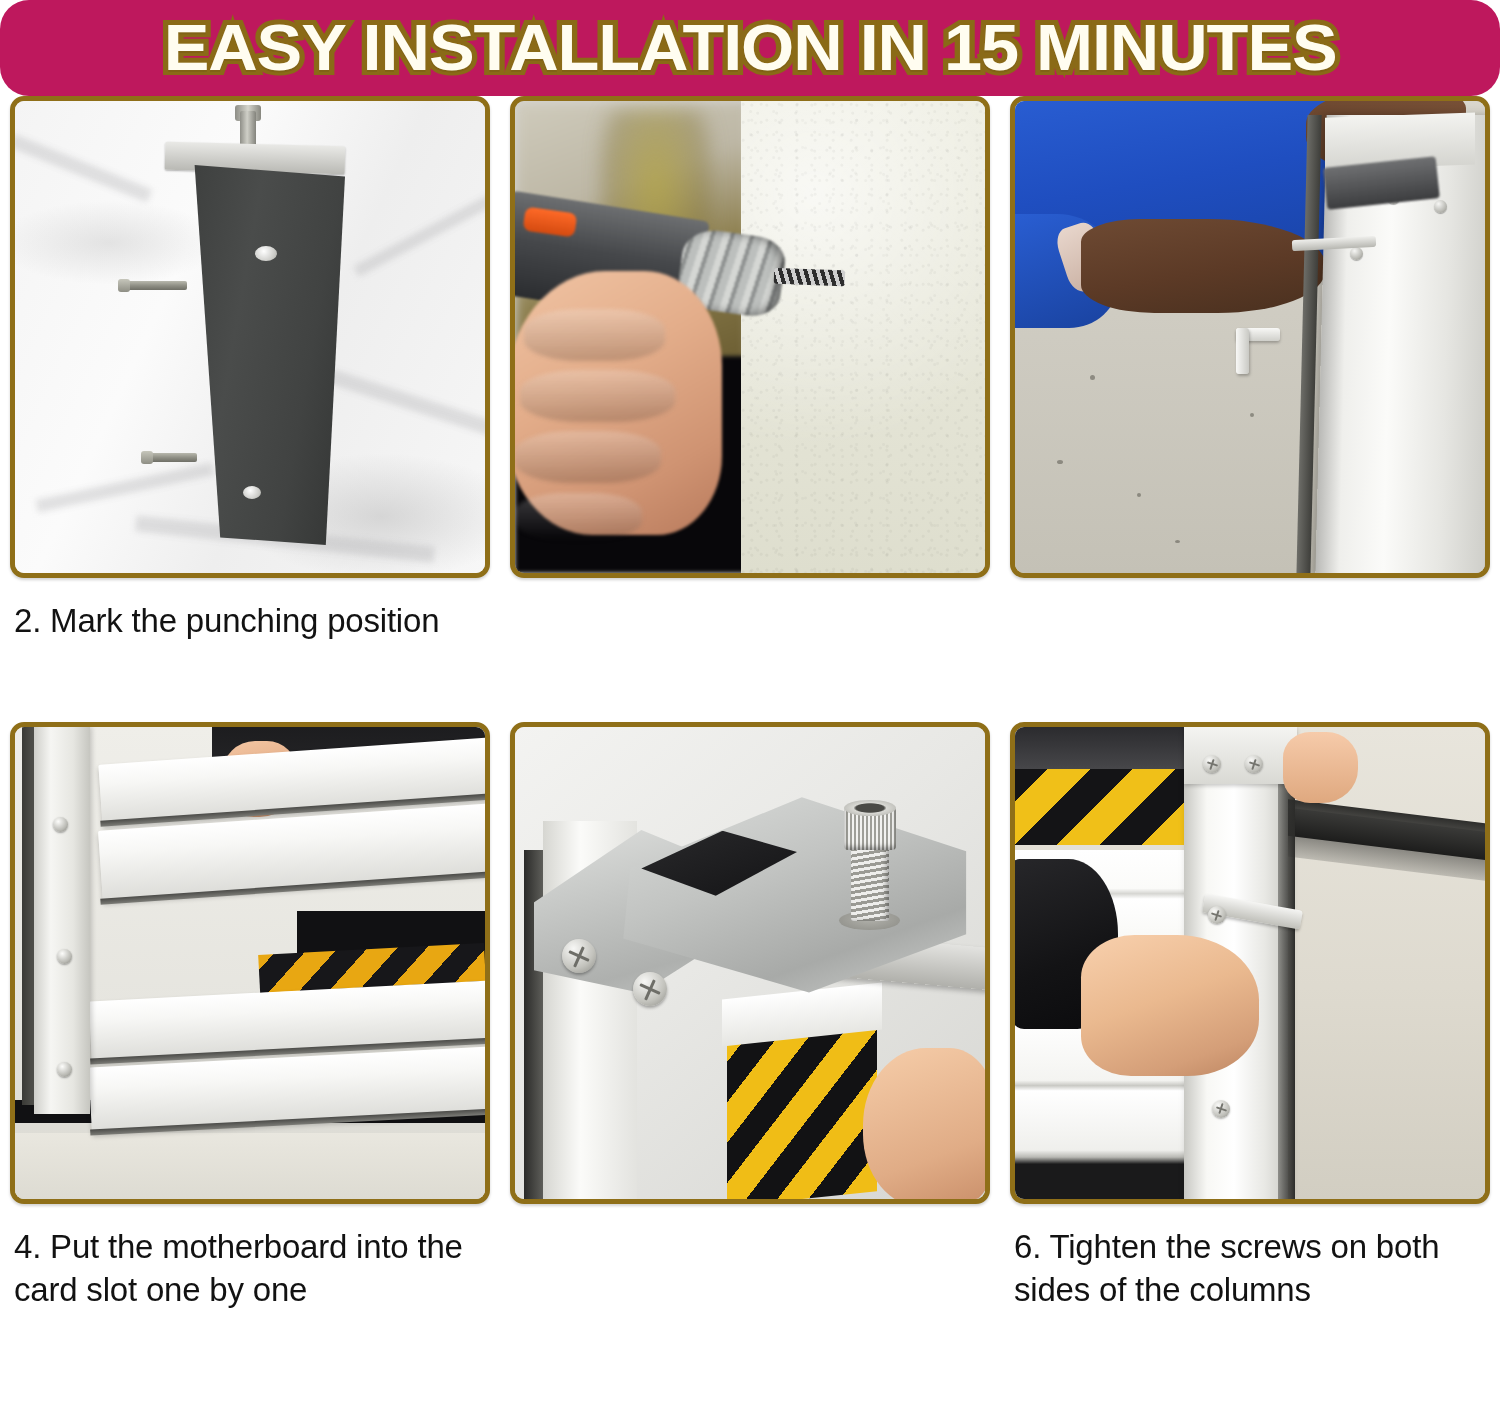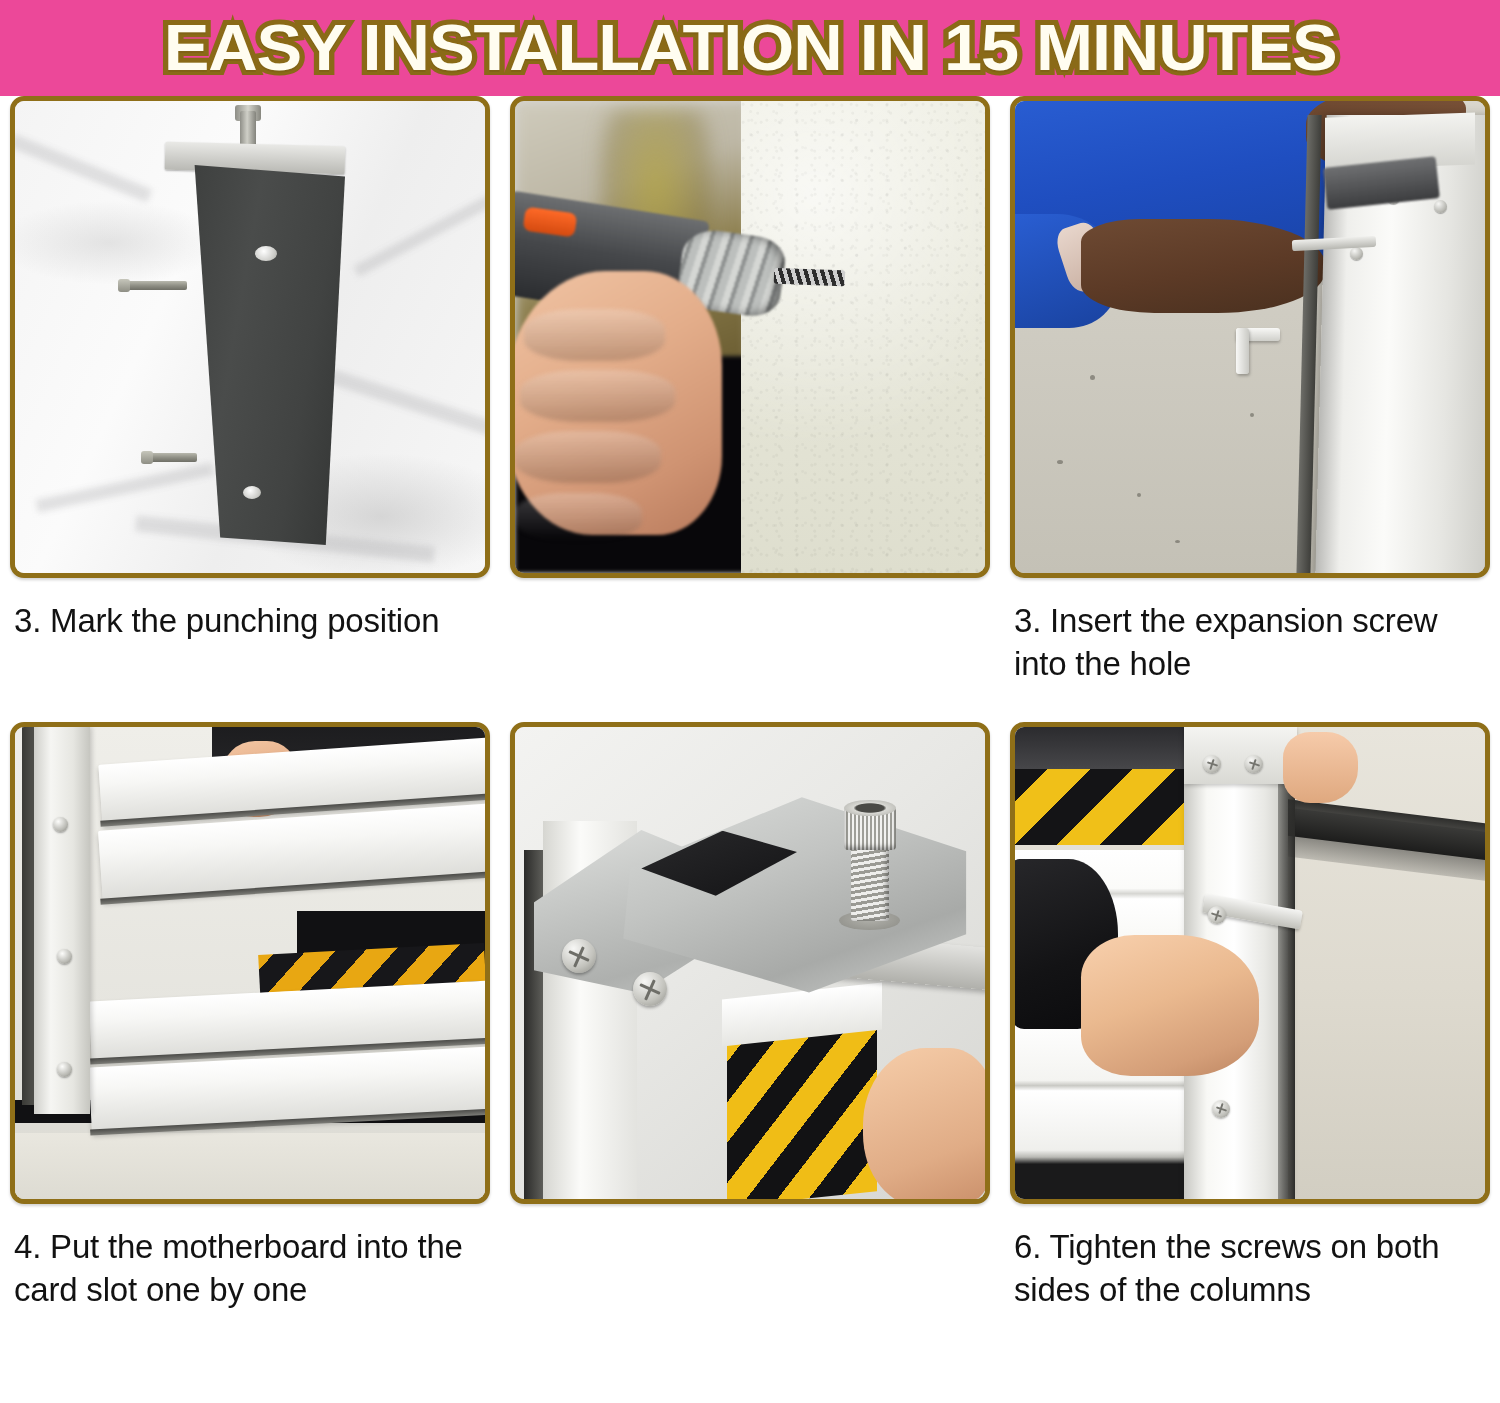"EASY INSTALLATION IN 15 MINUTES" .title-bar { background: #ec4899 -> #be185d; border-radius: none -> 29px }
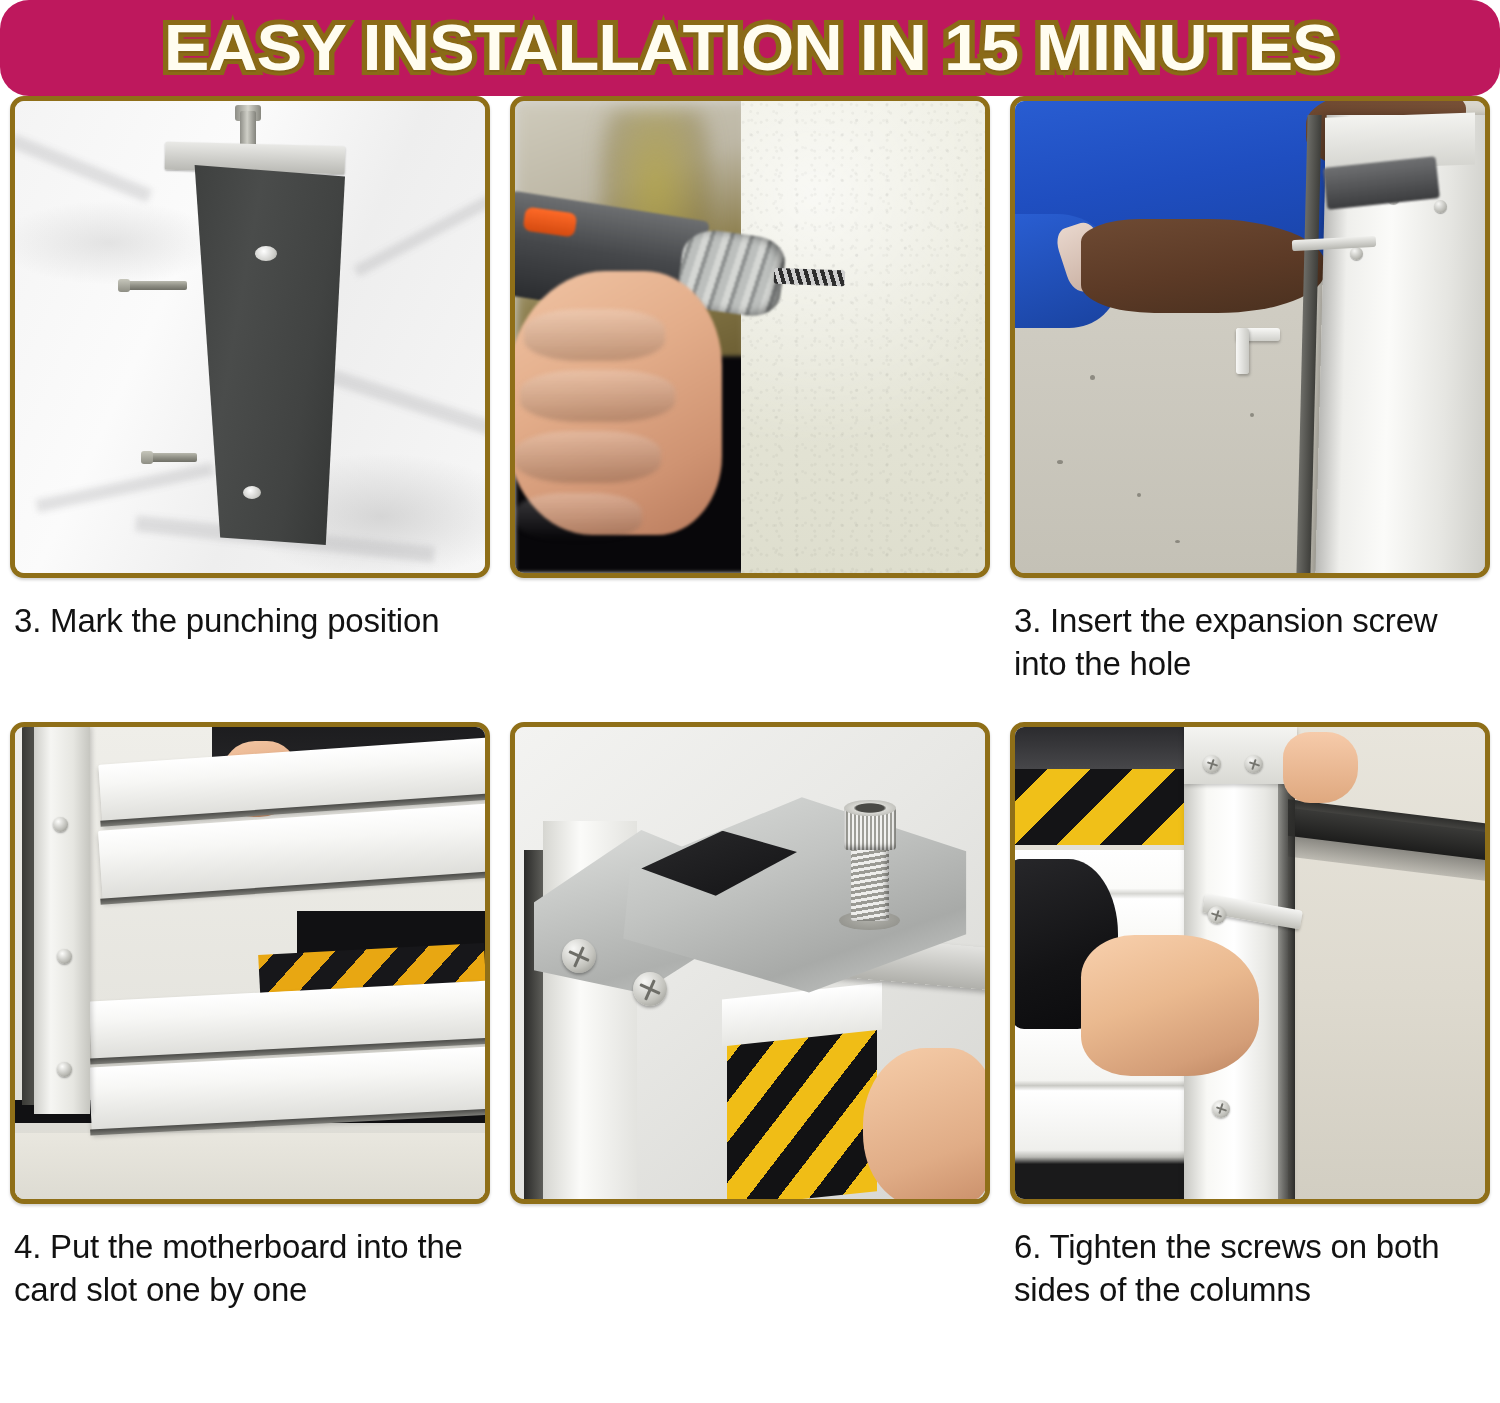"3. Mark the punching position" div.caption { text: 3 -> 2 }
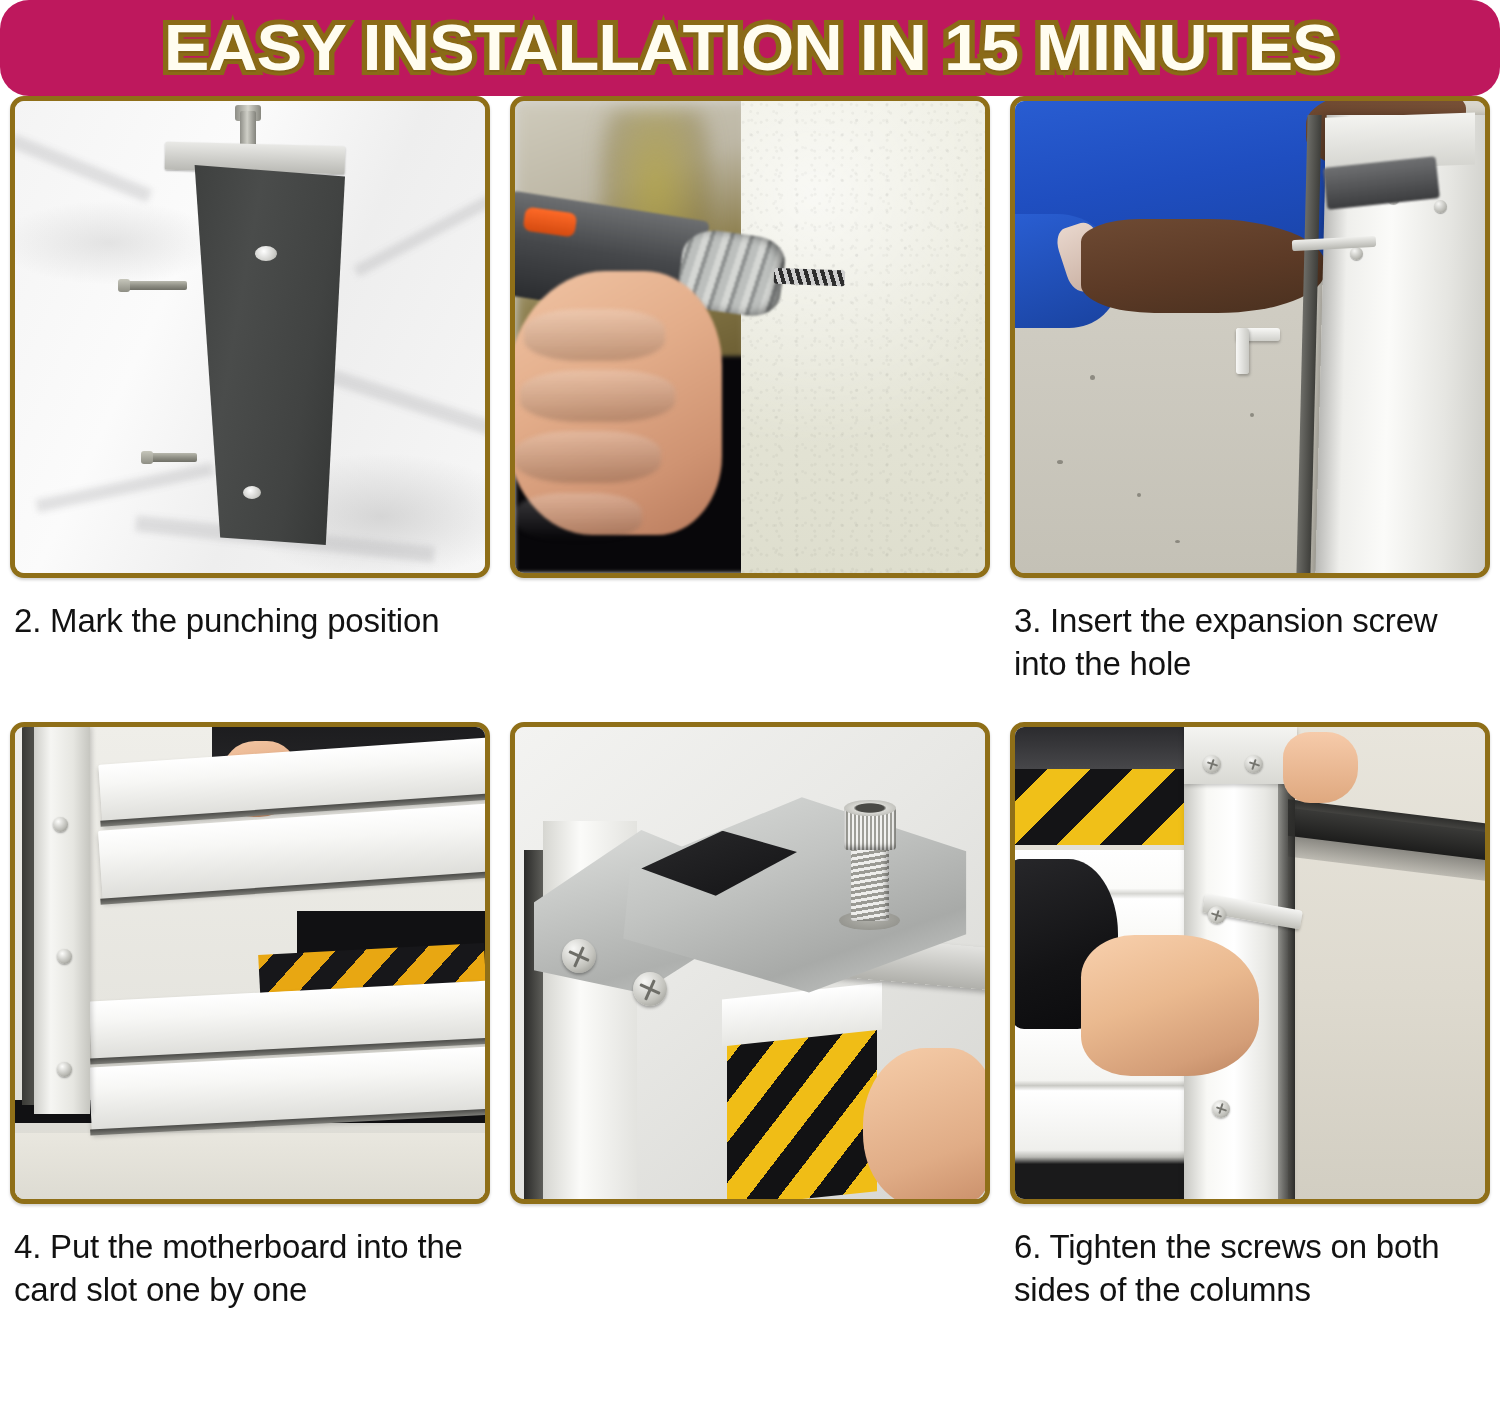"3. Insert the expansion screw" div.caption { html: <div>3. Insert the expansion screw into the hole</div> -> none }
